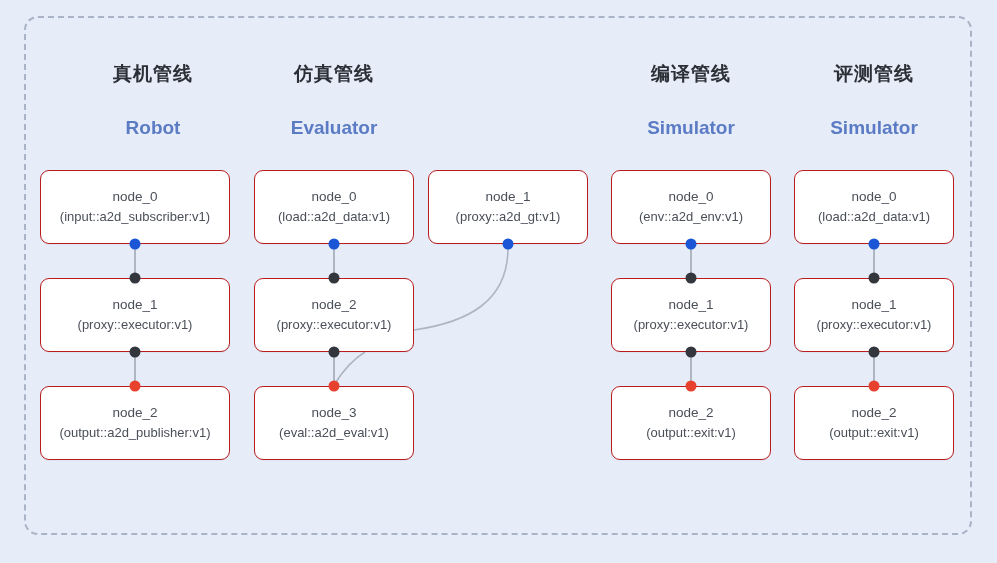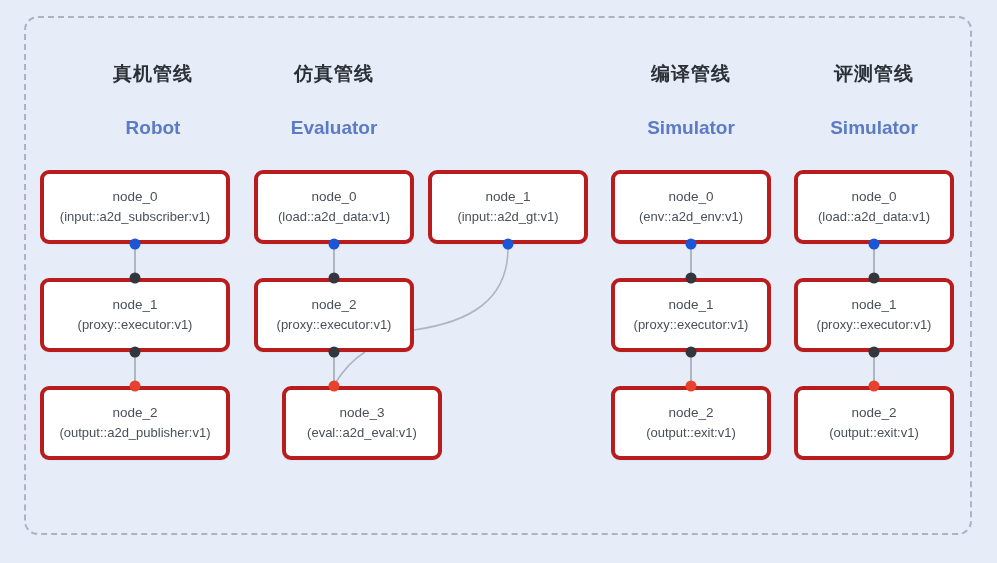"node_0" .node { border: 4px solid #b91c1c -> 1px solid #b91c1c }
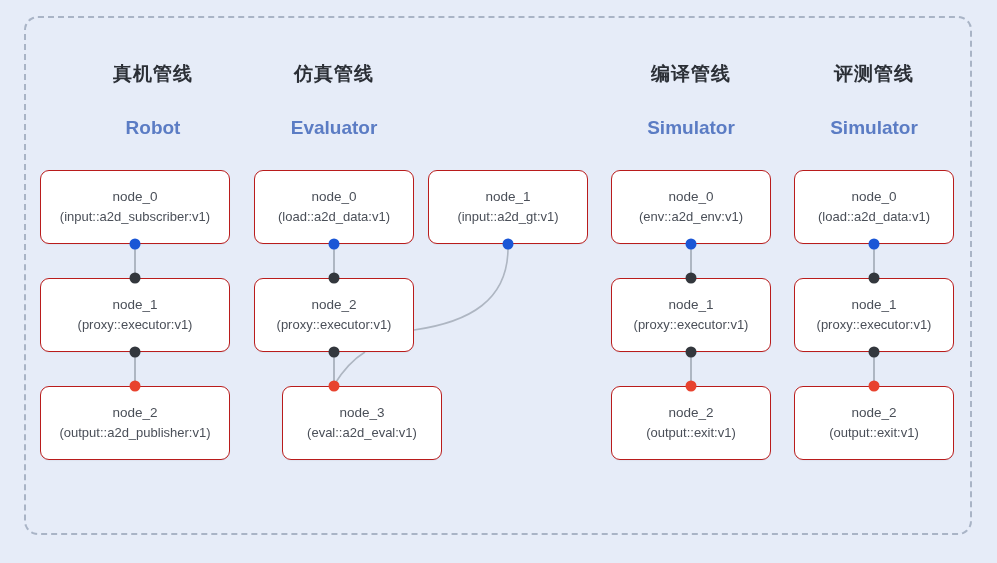"(input::a2d_gt:v1)" div.node-kind { text: input::a2d -> proxy::a2d }
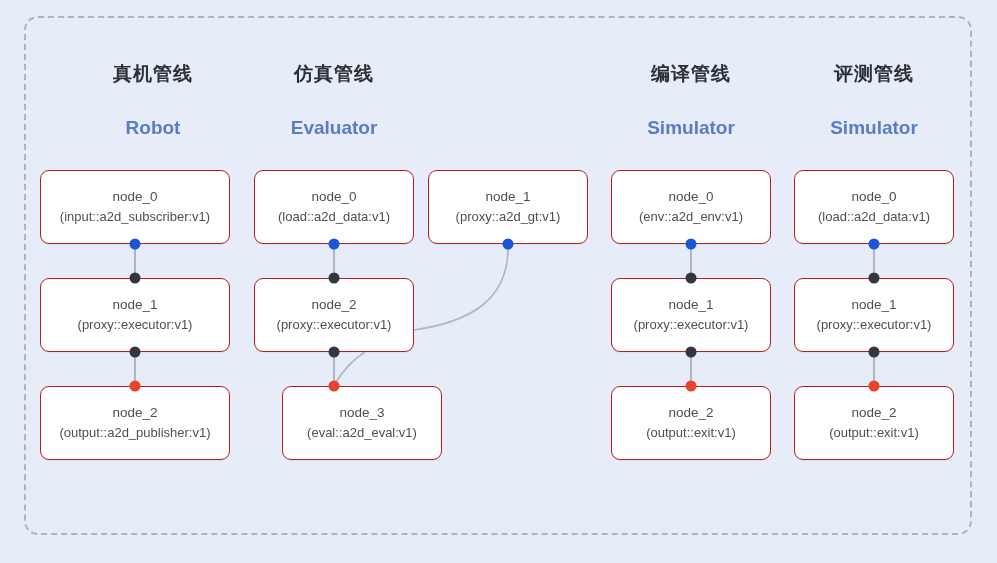"node_3" div.node { margin-left: 28px -> none }
